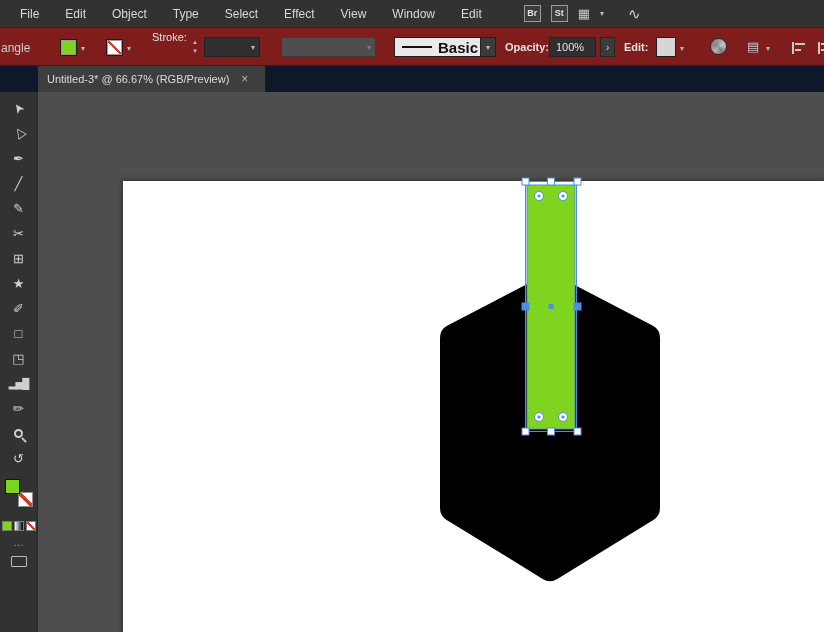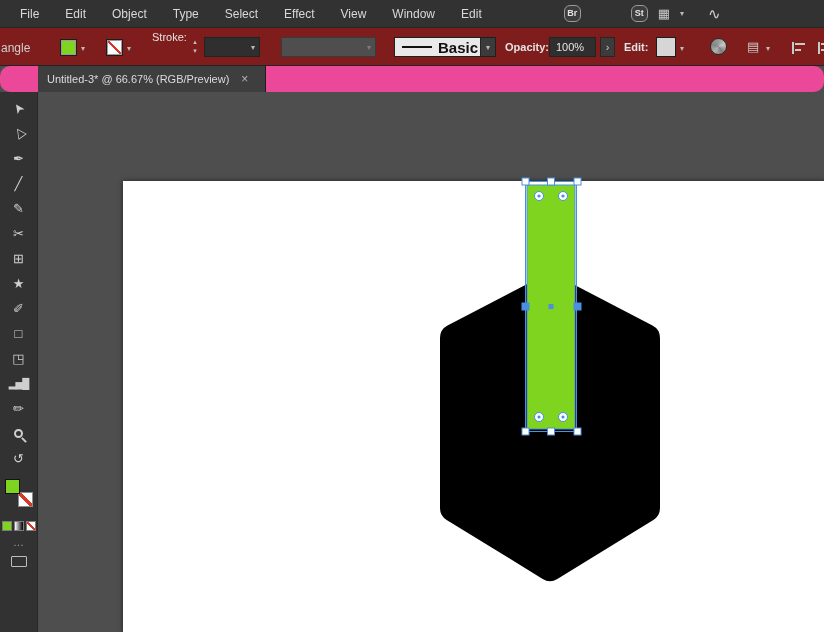"Br" .badge { border-radius: 6px -> 0; margin-left: 40px -> none }
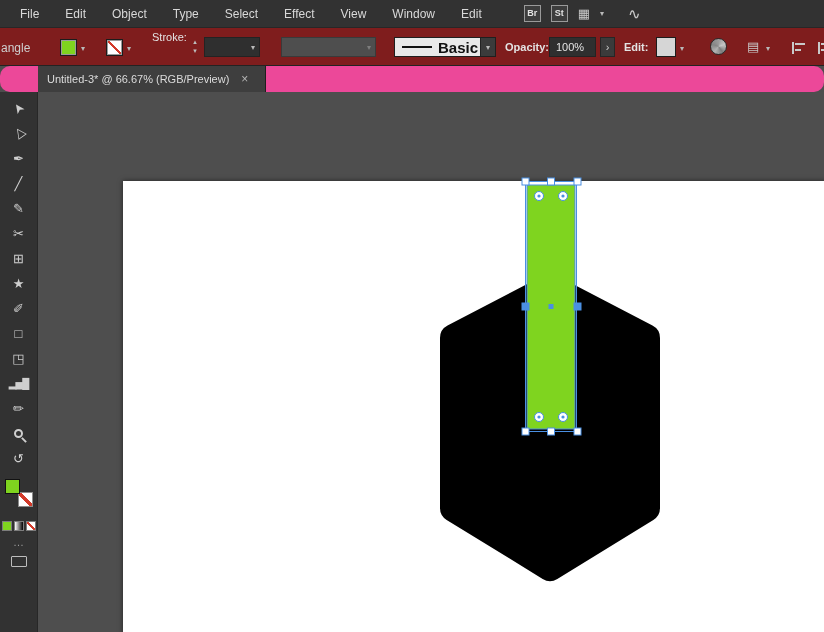"Untitled-3* @ 66.67% (RGB/Preview)" .tabbar { background: #ec4899 -> #0f172a; border-radius: 10px -> none }
